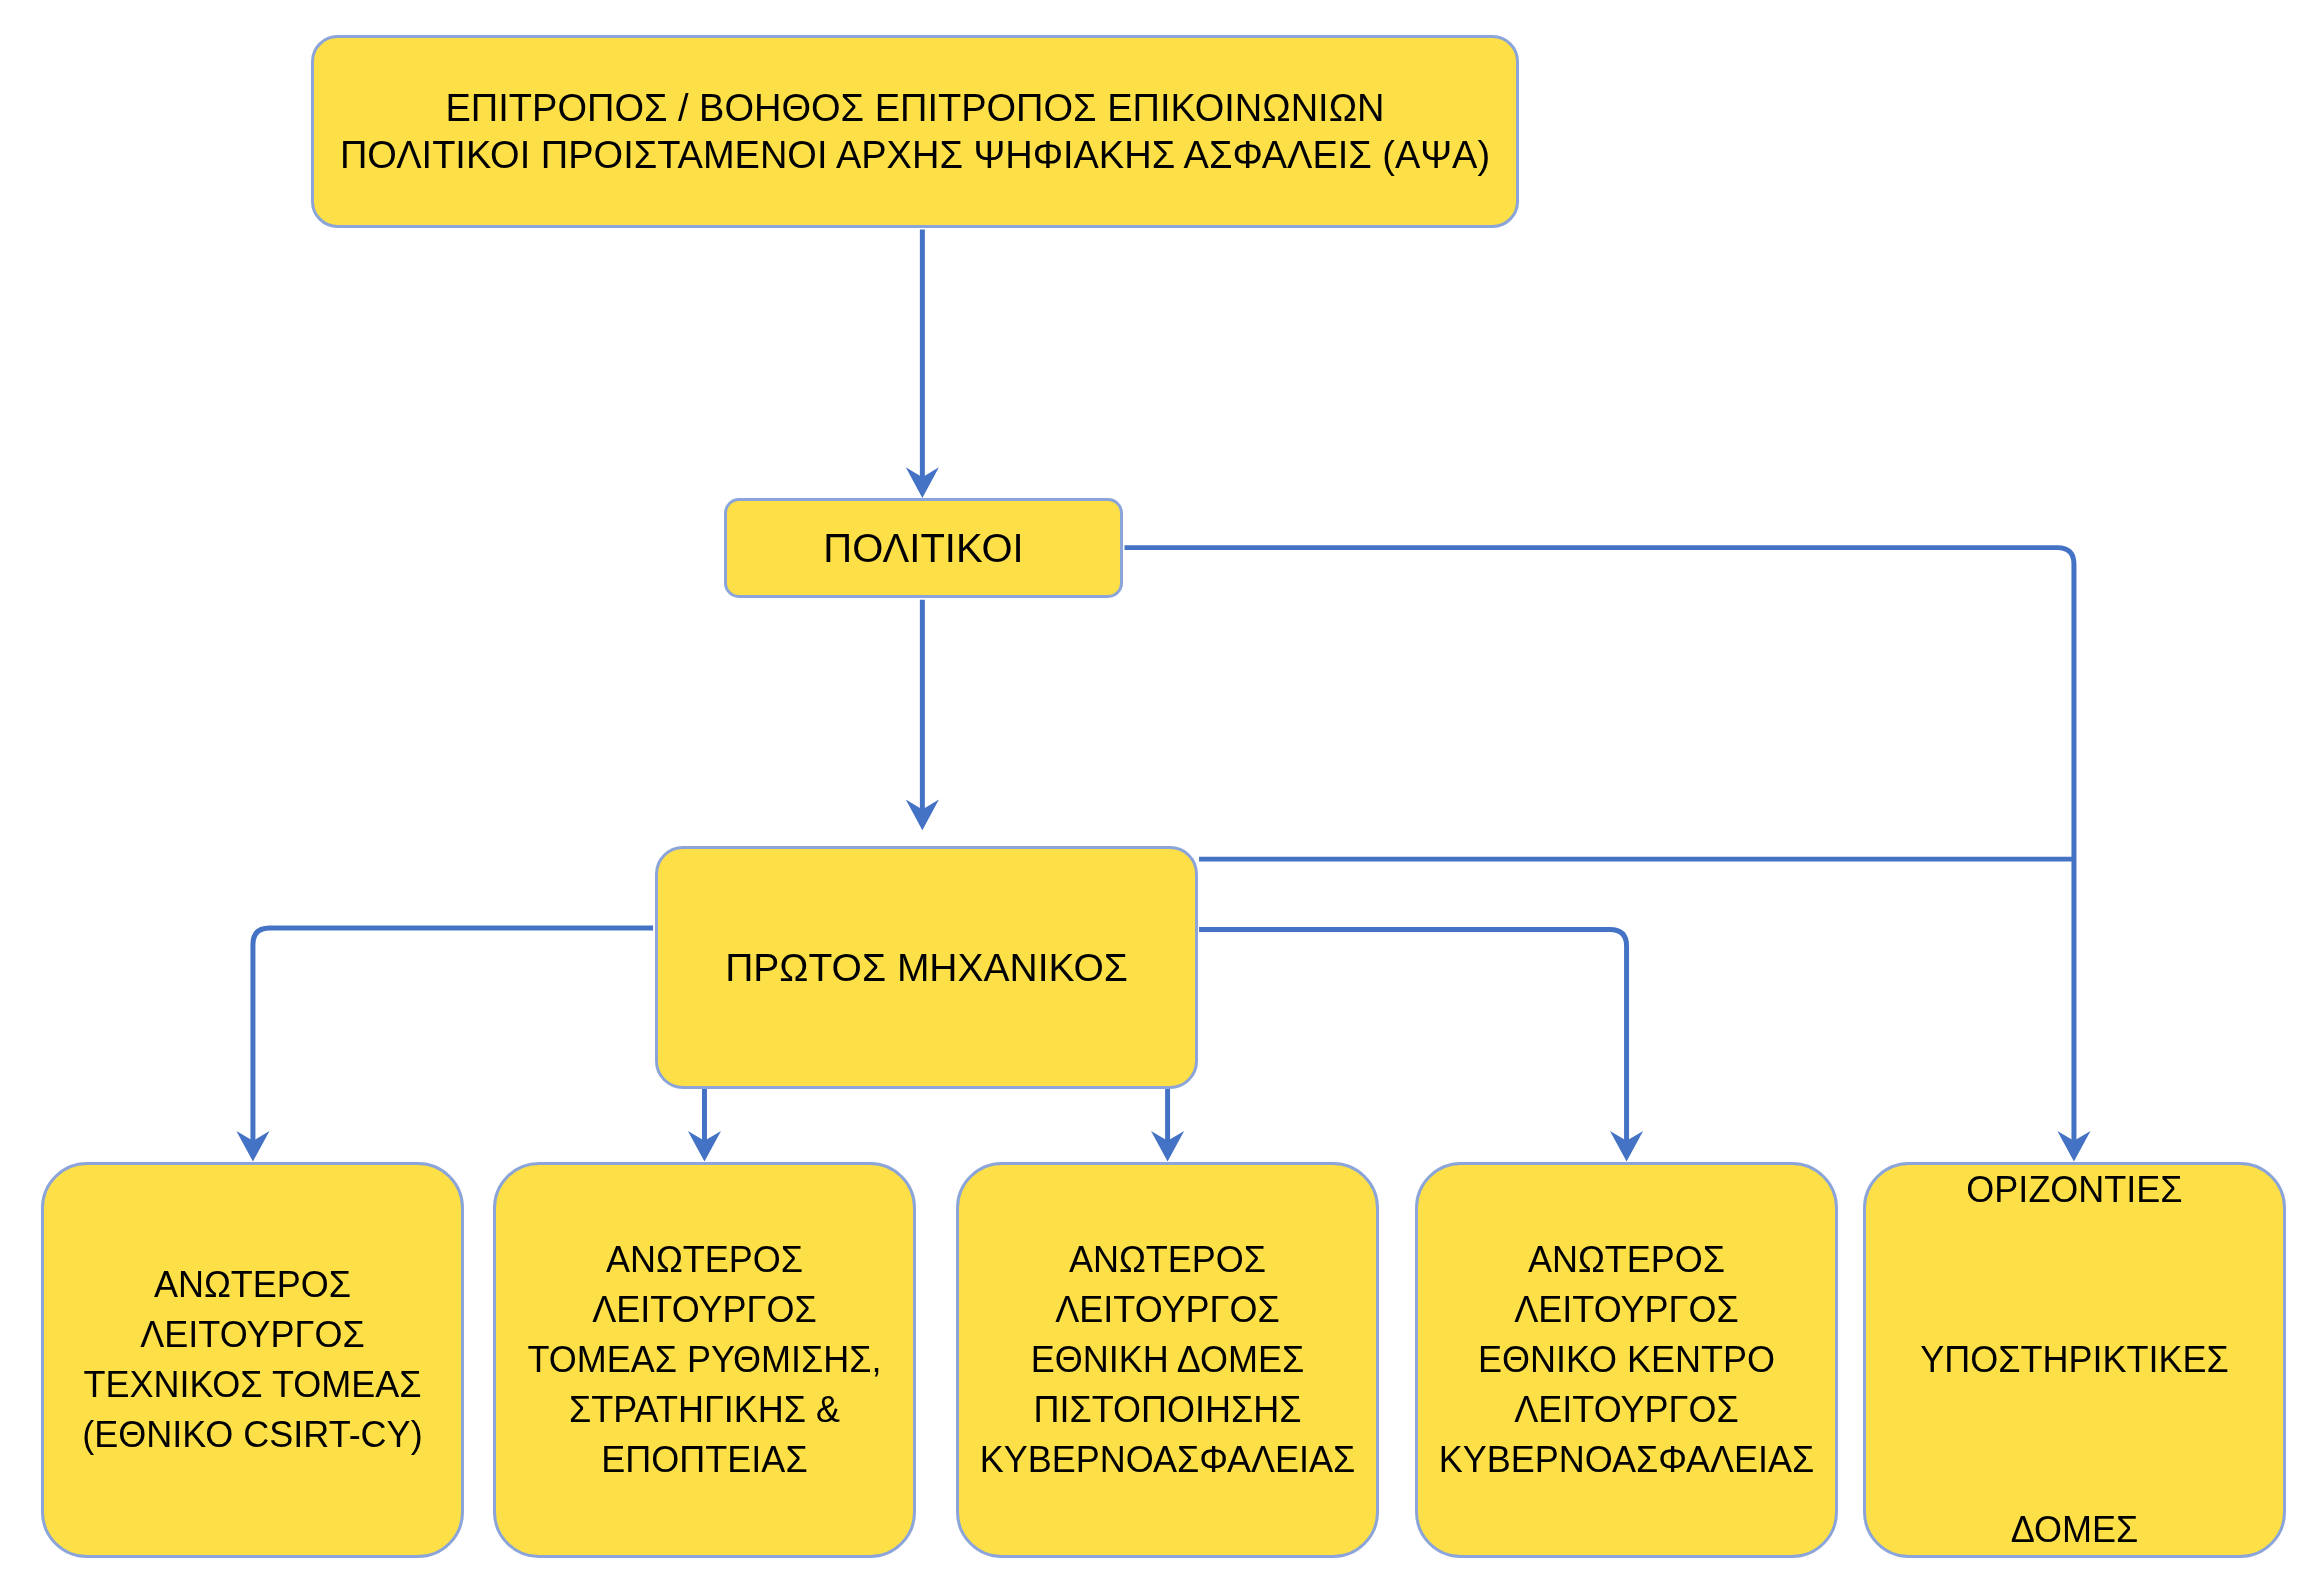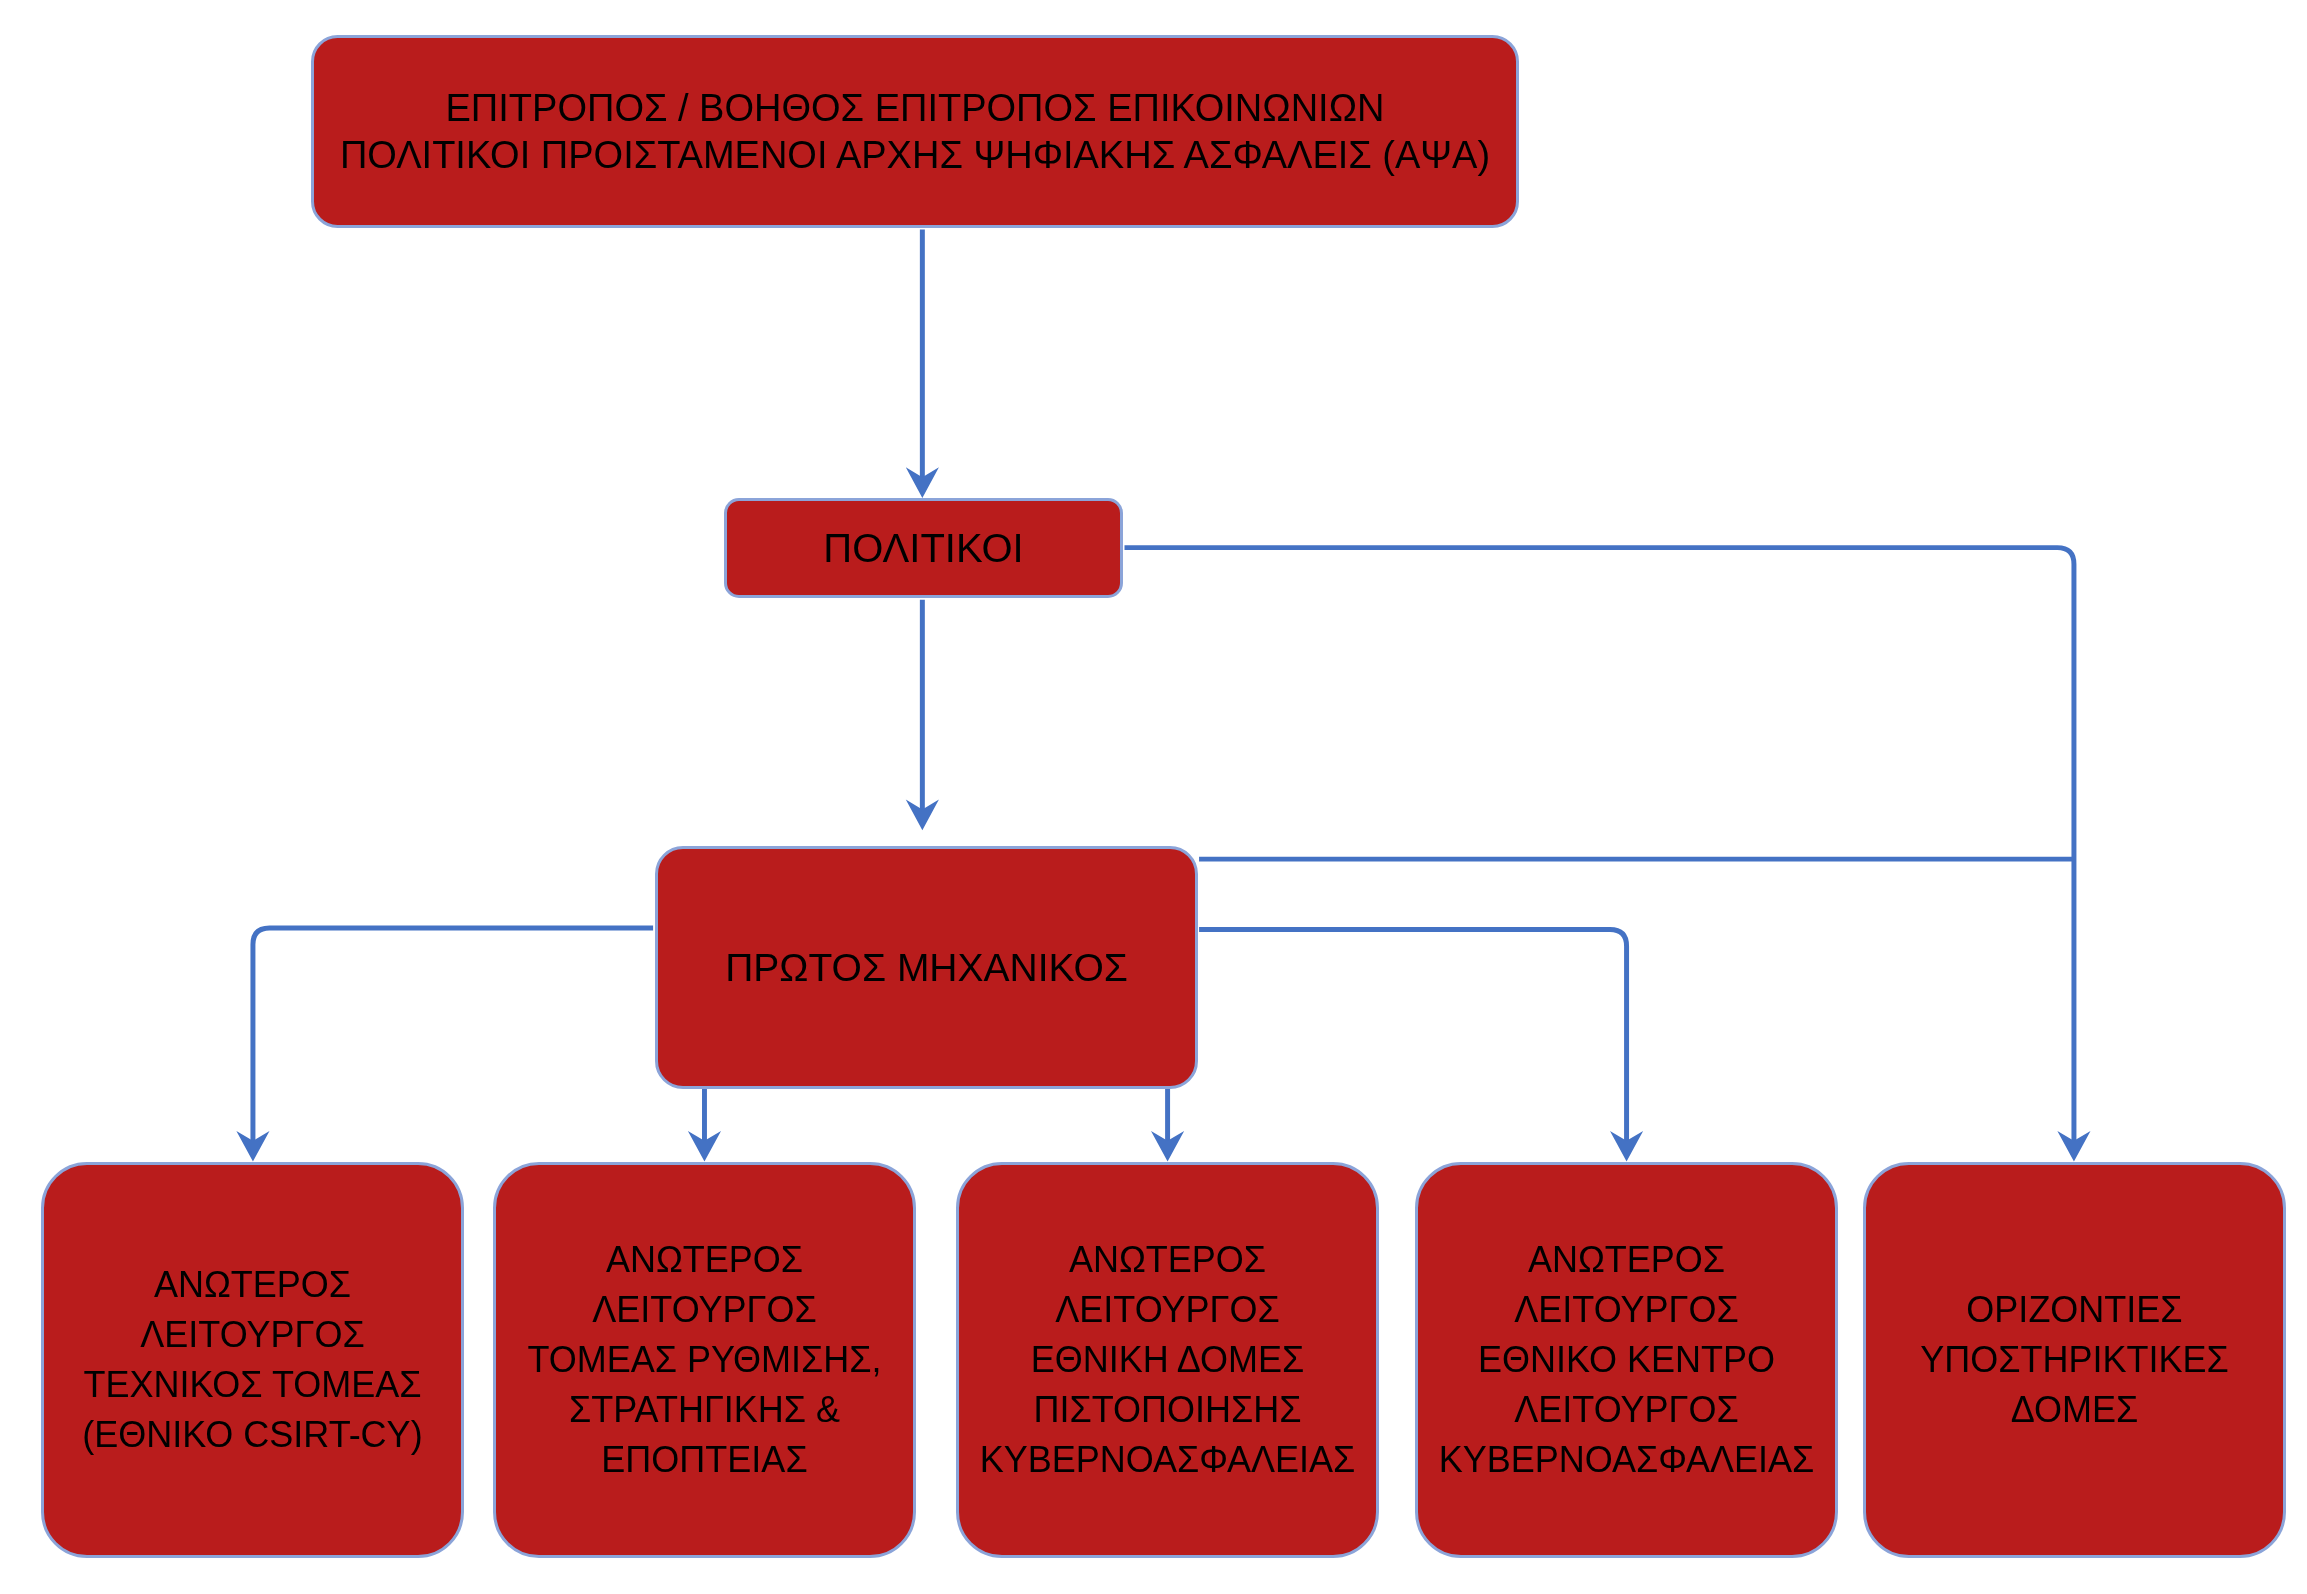"ΕΠΙΤΡΟΠΟΣ / ΒΟΗΘΟΣ ΕΠΙΤΡΟΠΟΣ" .node { background: #b91c1c -> #fde047 }
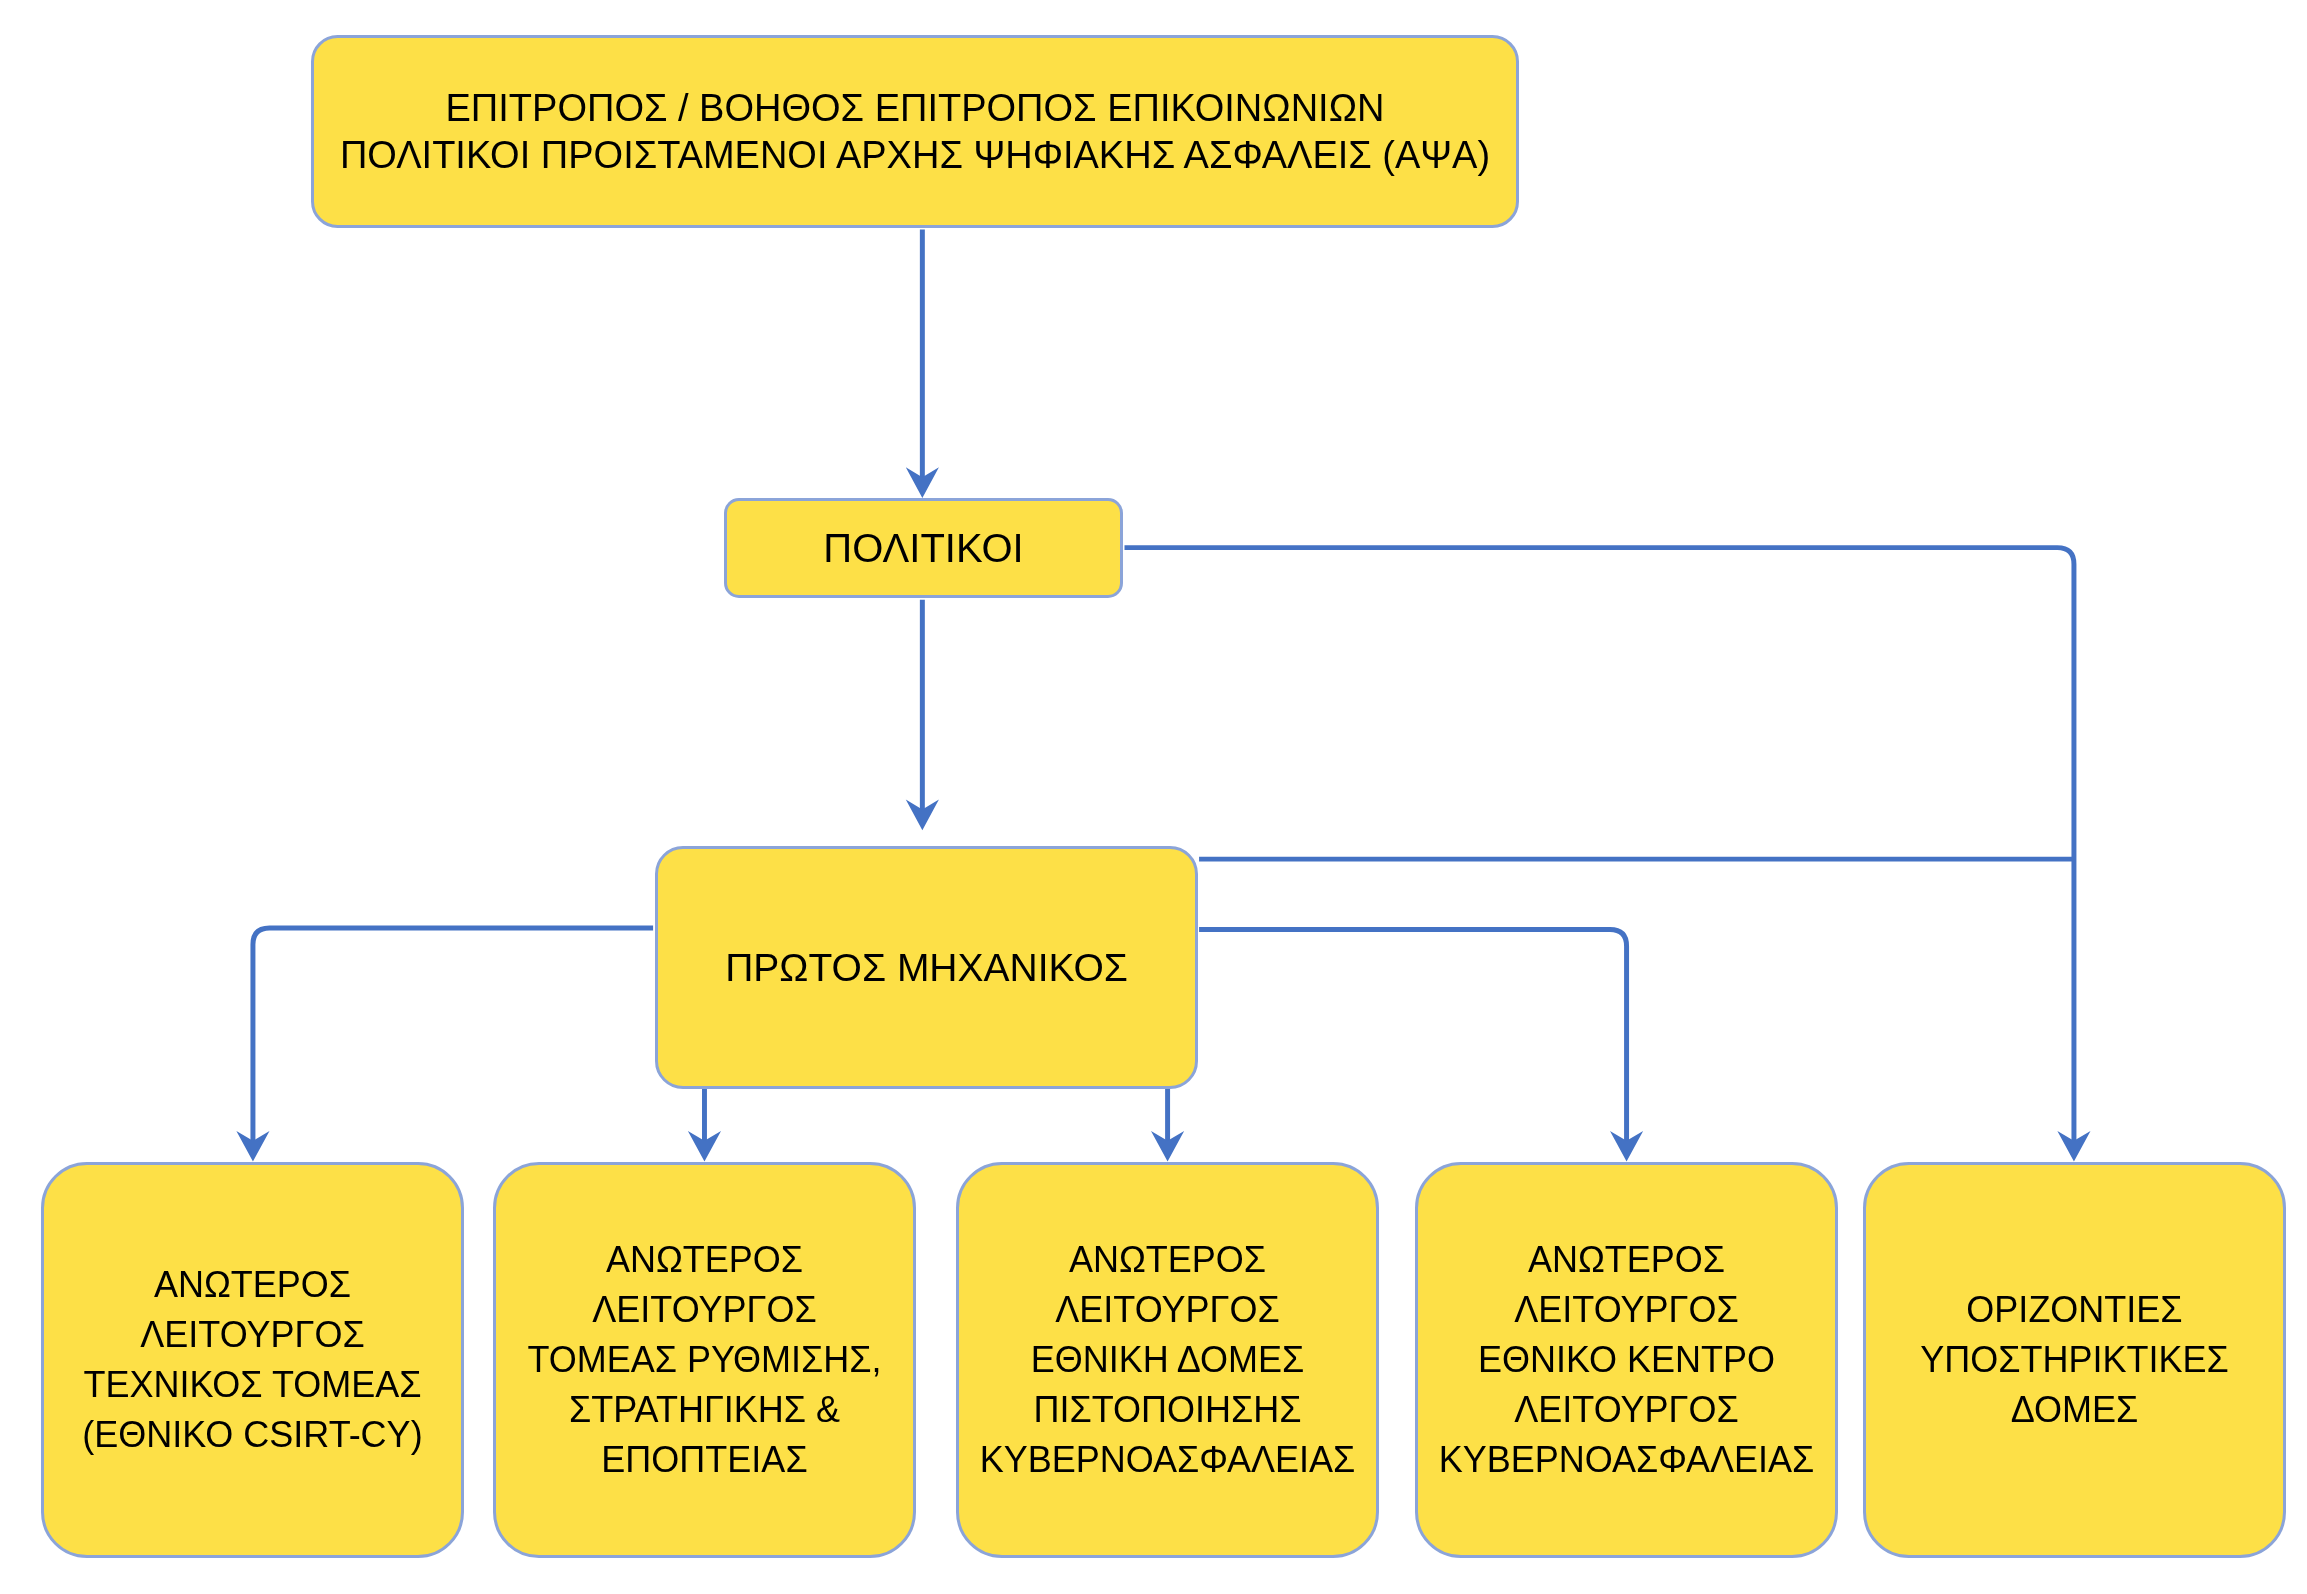"ΟΡΙΖΟΝΤΙΕΣ" .unit-4 { justify-content: none -> space-between }
